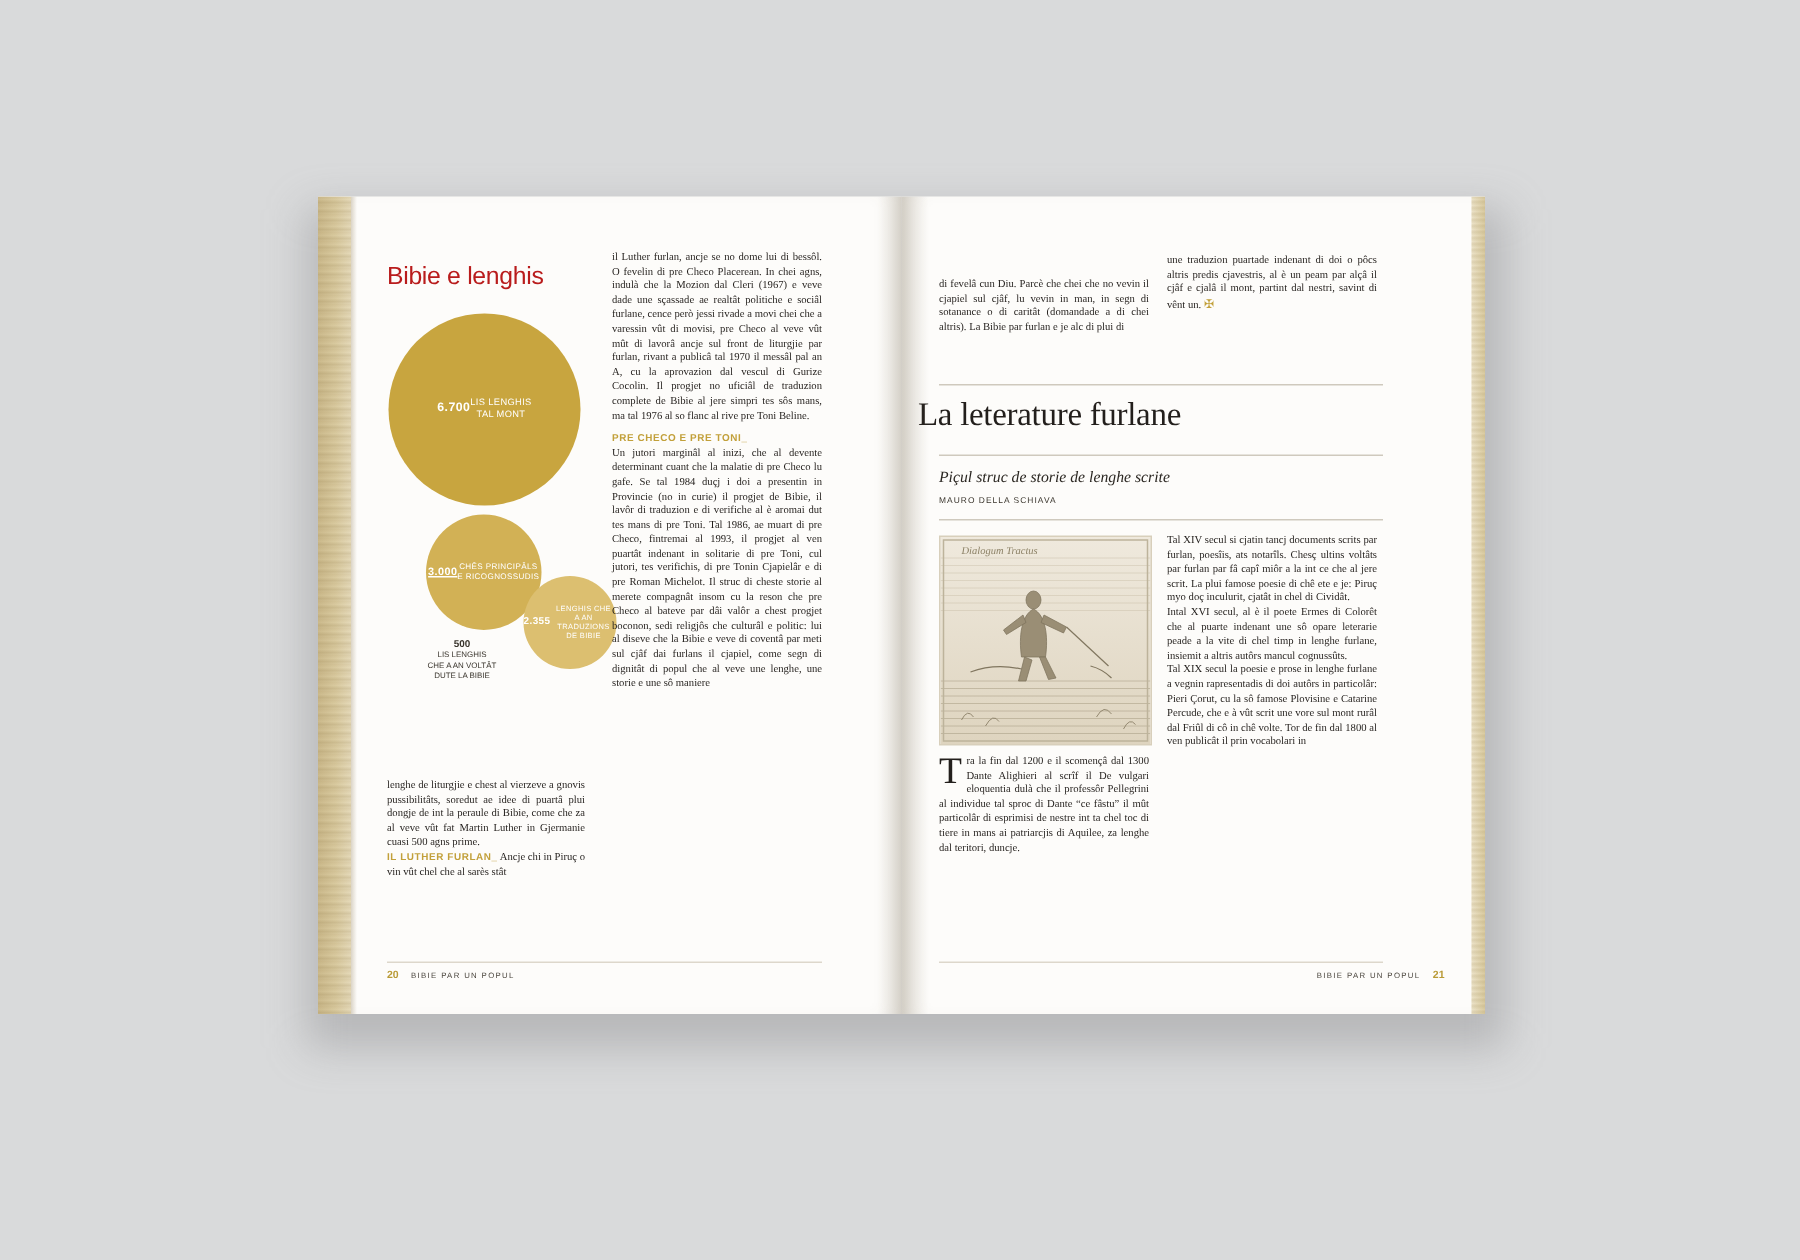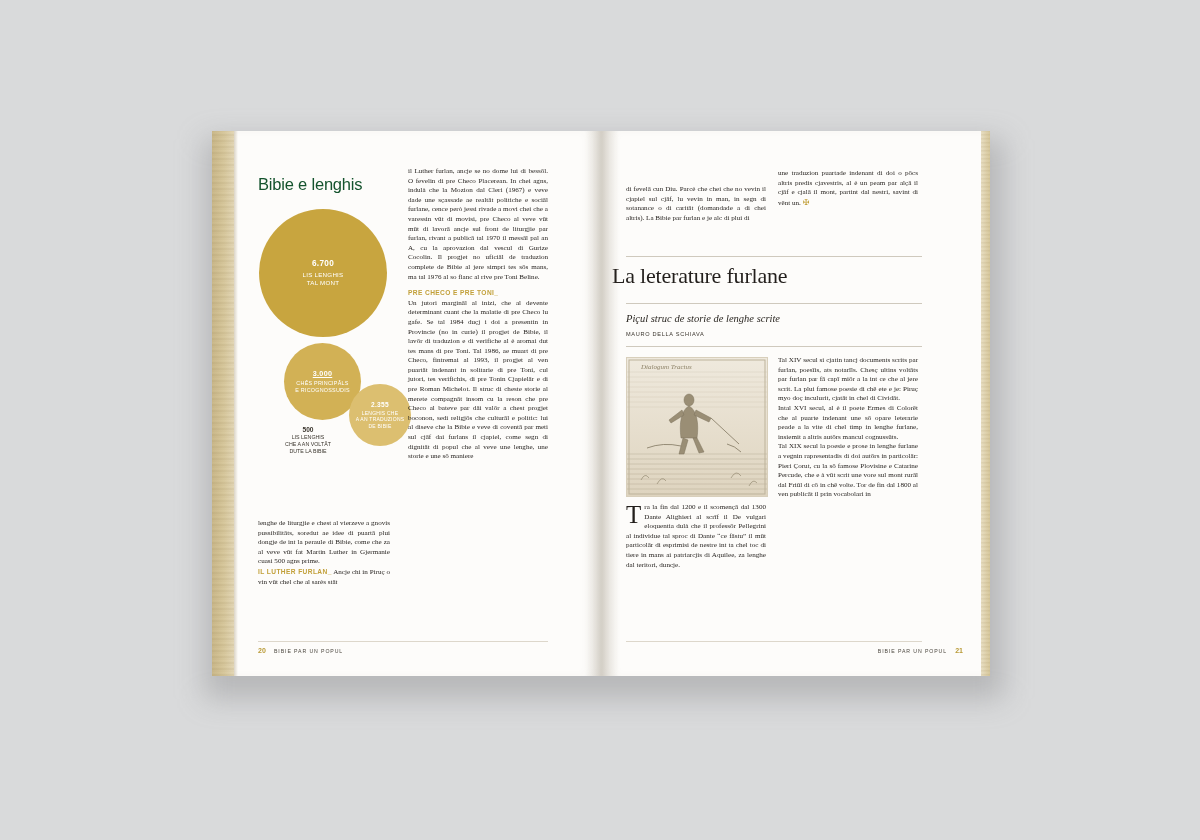"Bibie e lenghis" .info-title { color: #14532d -> #b91c1c }
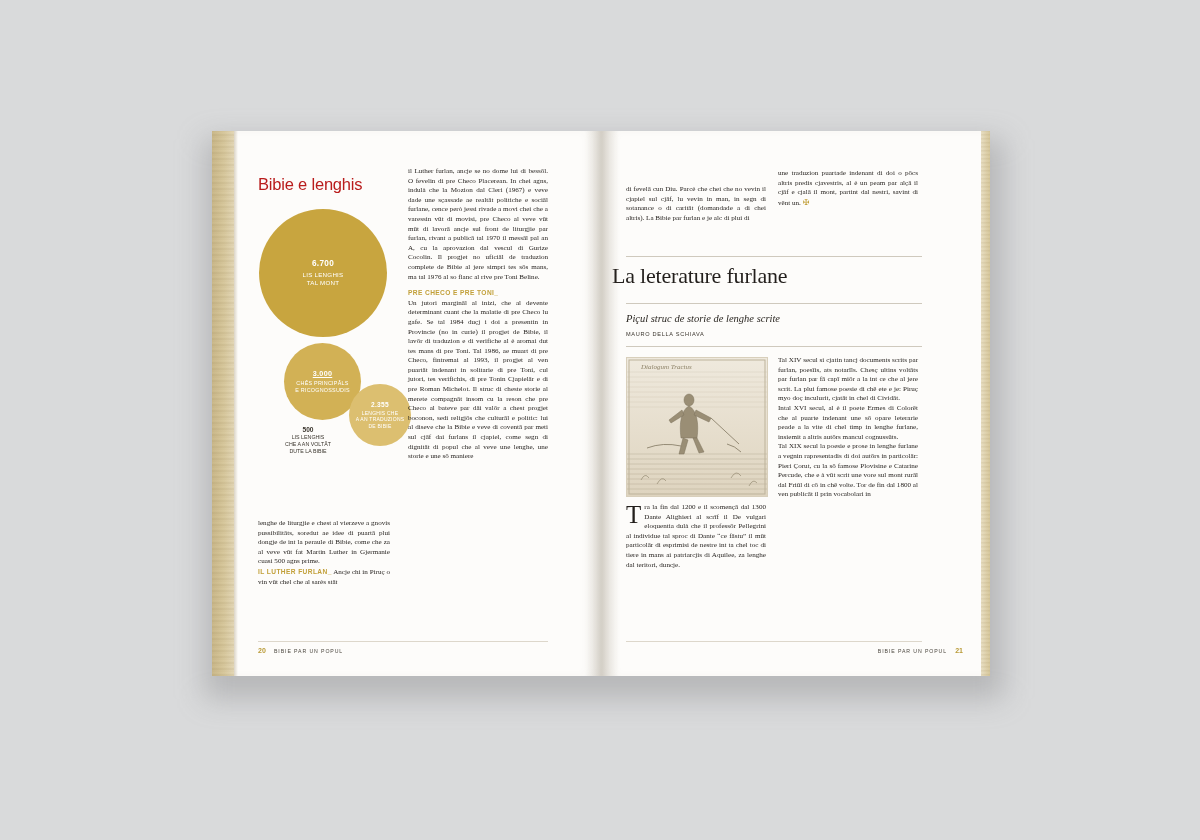"6.700" .circle { flex-direction: column -> row }
